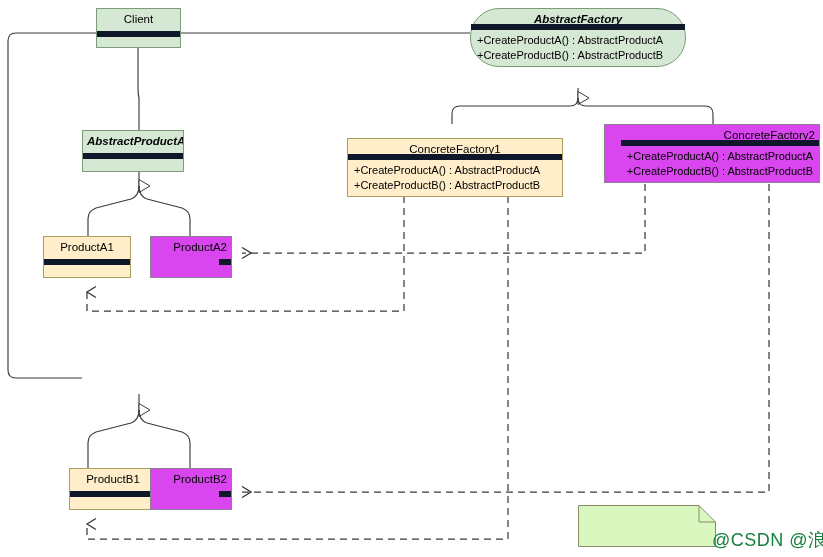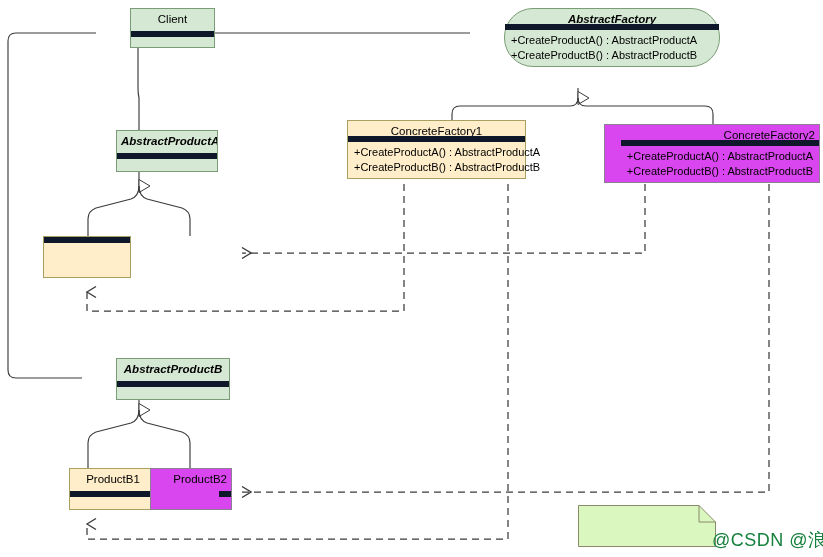"Client" .fill-green { margin-left: 34px -> none }
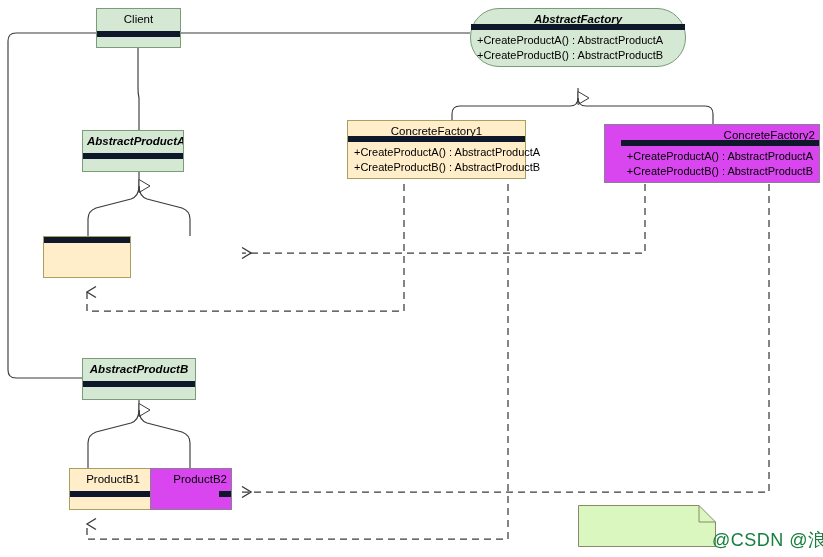"ConcreteFactory1" div.uml-box { top: 120px -> 138px; width: 179px -> 216px }
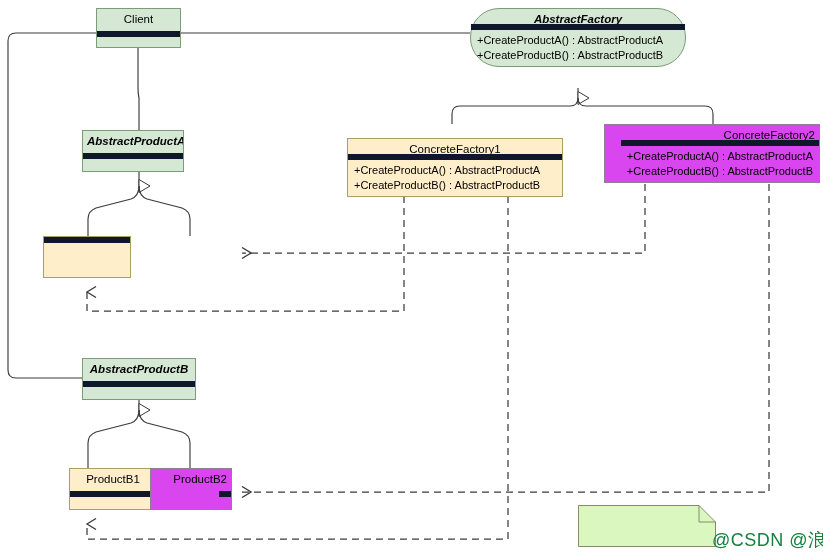"ProductA1" div.uml-title { html: none -> <div>ProductA1</div> }
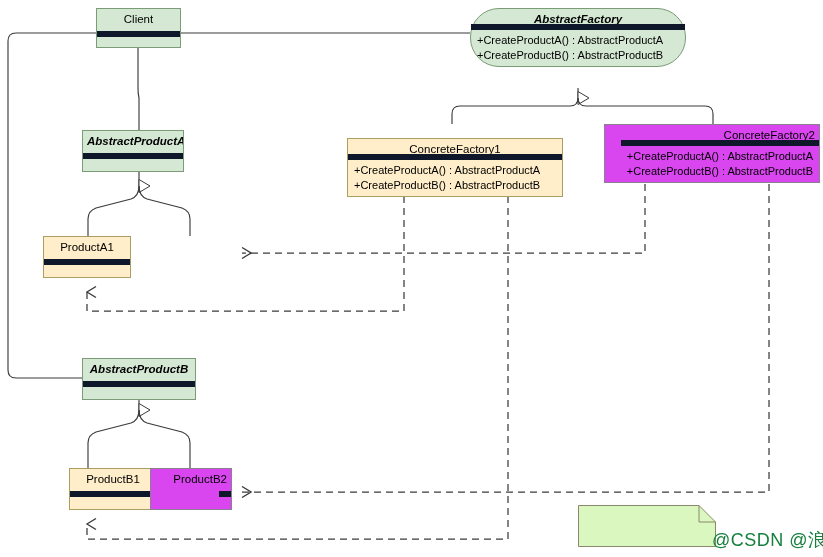"ProductA2" div.uml-box { html: none -> <div> <div>ProductA2</div> <div></div> </div> }
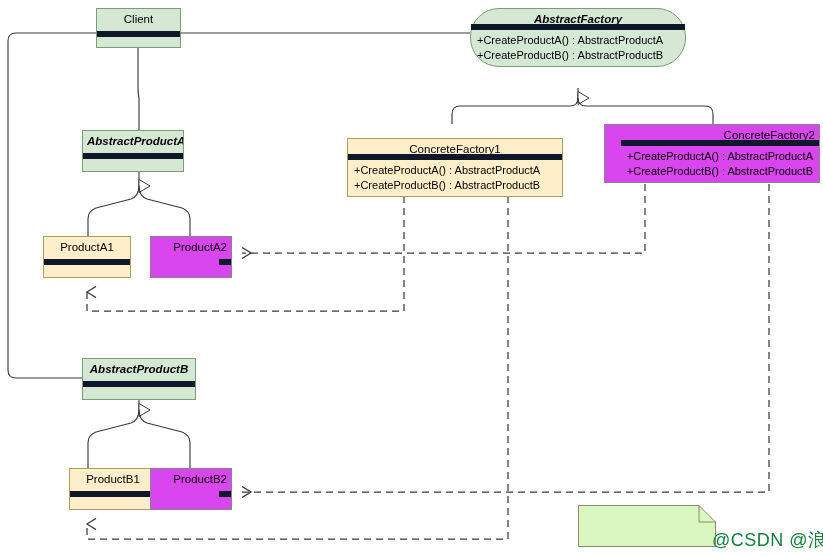"AbstractProductB" div.uml-box { html: <div> <div>AbstractProductB</div> <div></div> </div> -> none }
